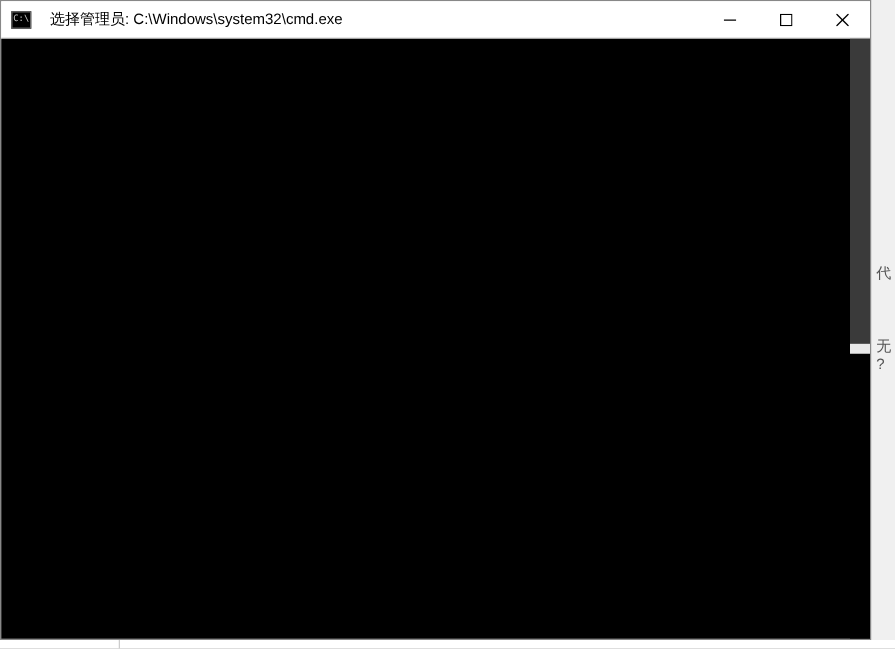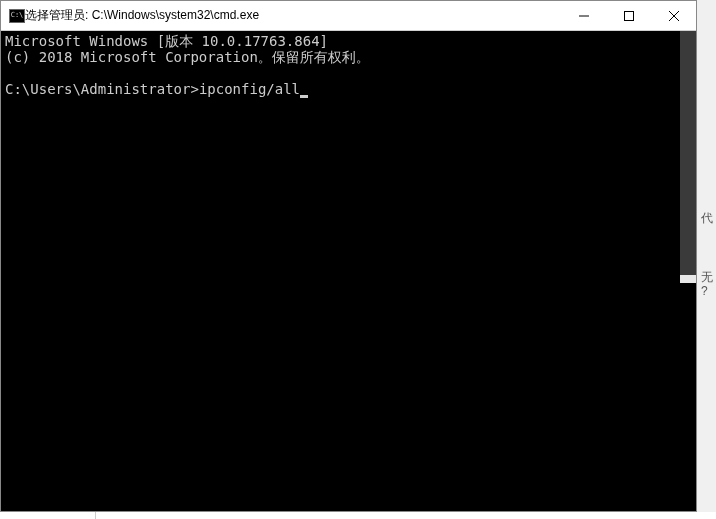"选择管理员: C:\Windows\system32\cmd.exe" .title-text { margin-left: 0 -> 15px }
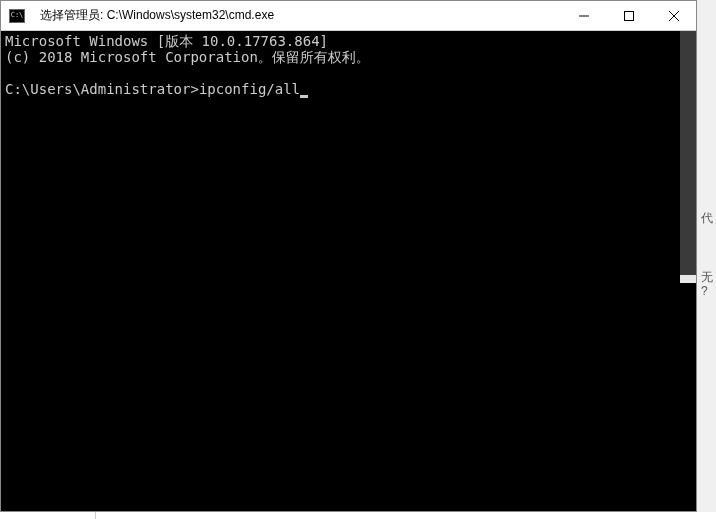"Microsoft Windows [版本 10.0.17763.864]" div.terminal-content { html: <div><span>Microsoft Windows [版本 10.0.17763.864]</span> <span>(c) 2018 Microsoft Corporation。保留所有权利。</span> <span>C:\Users\Administrator&gt;</span><span>ipconfig/all</span><span></span></div> -> none }
